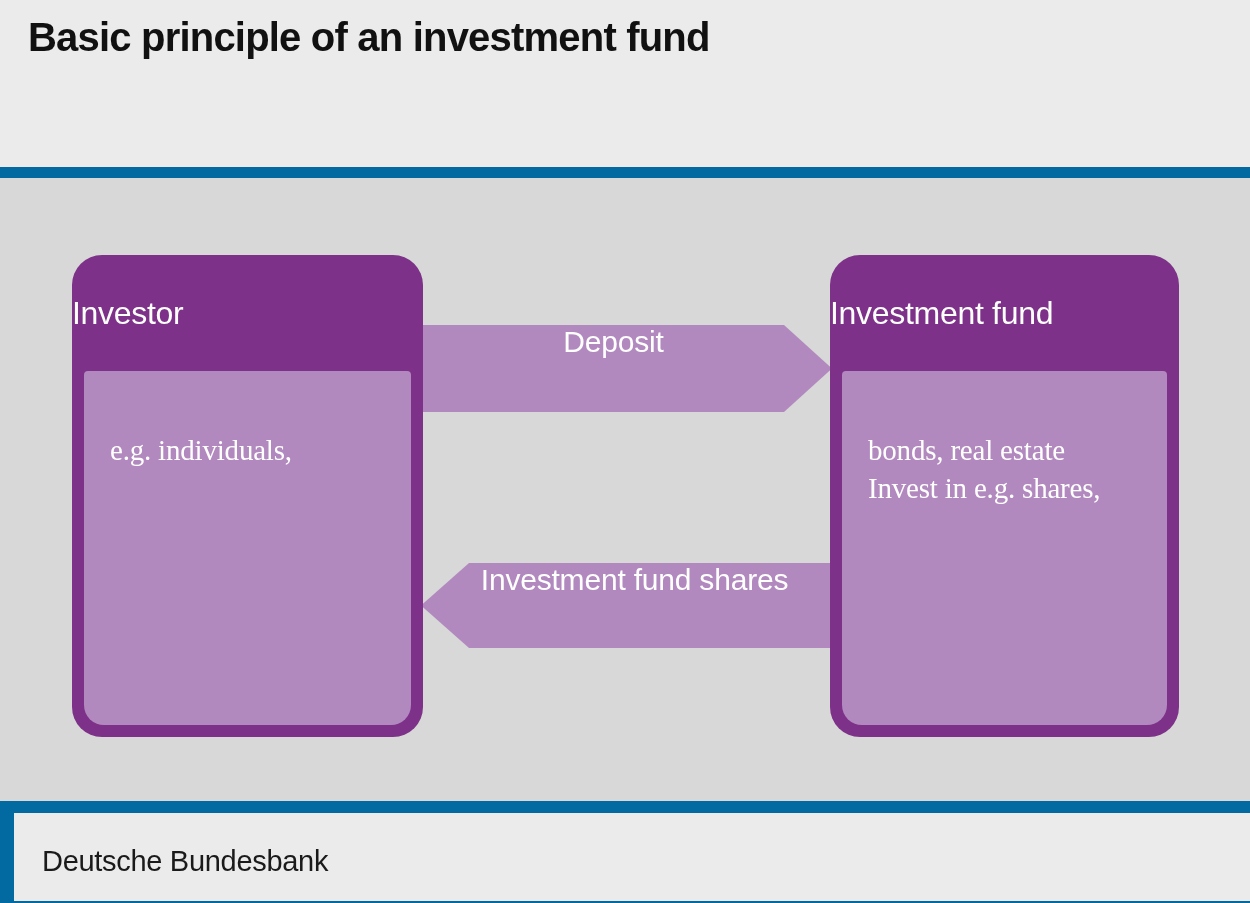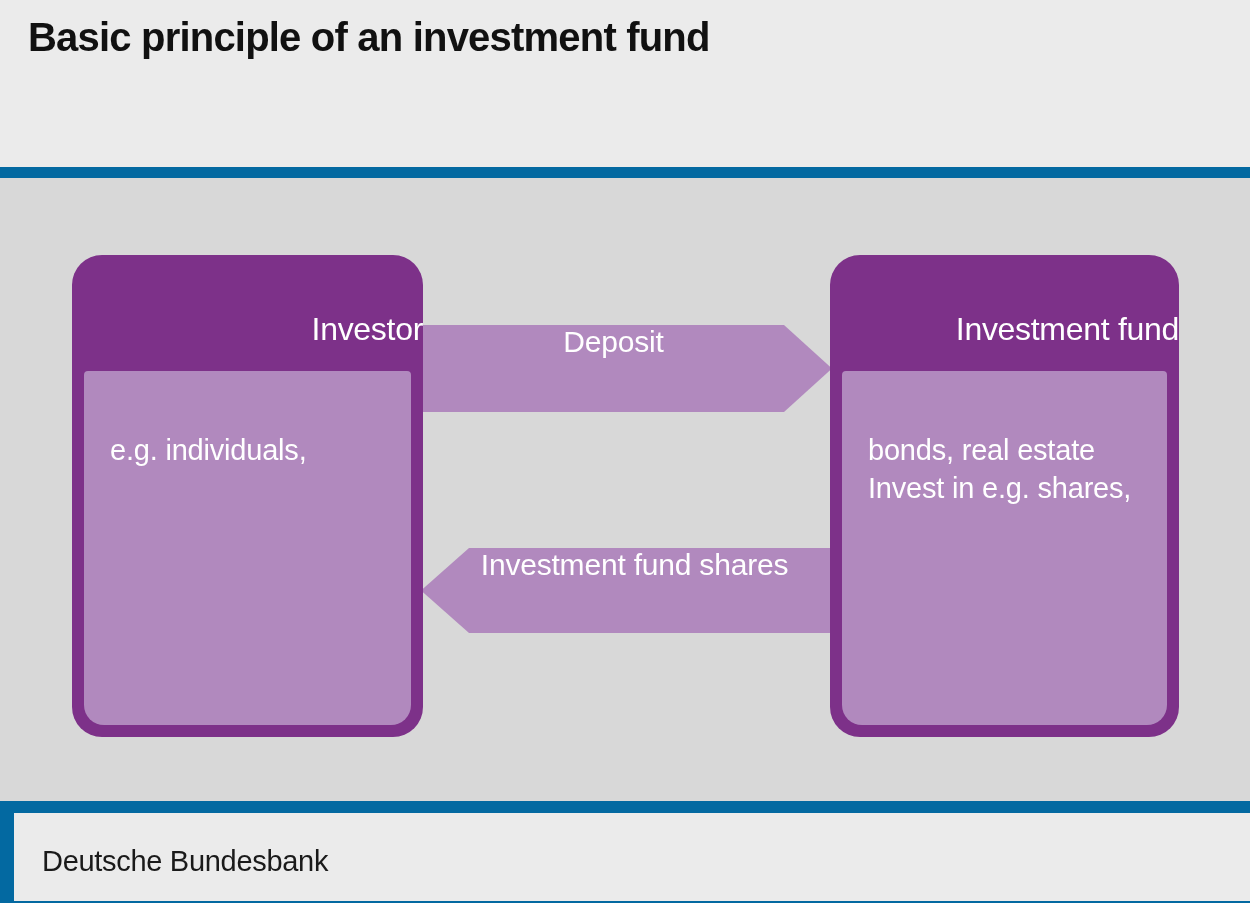"Investor" .node-header { justify-content: flex-end -> flex-start; top: 16px -> 0 }
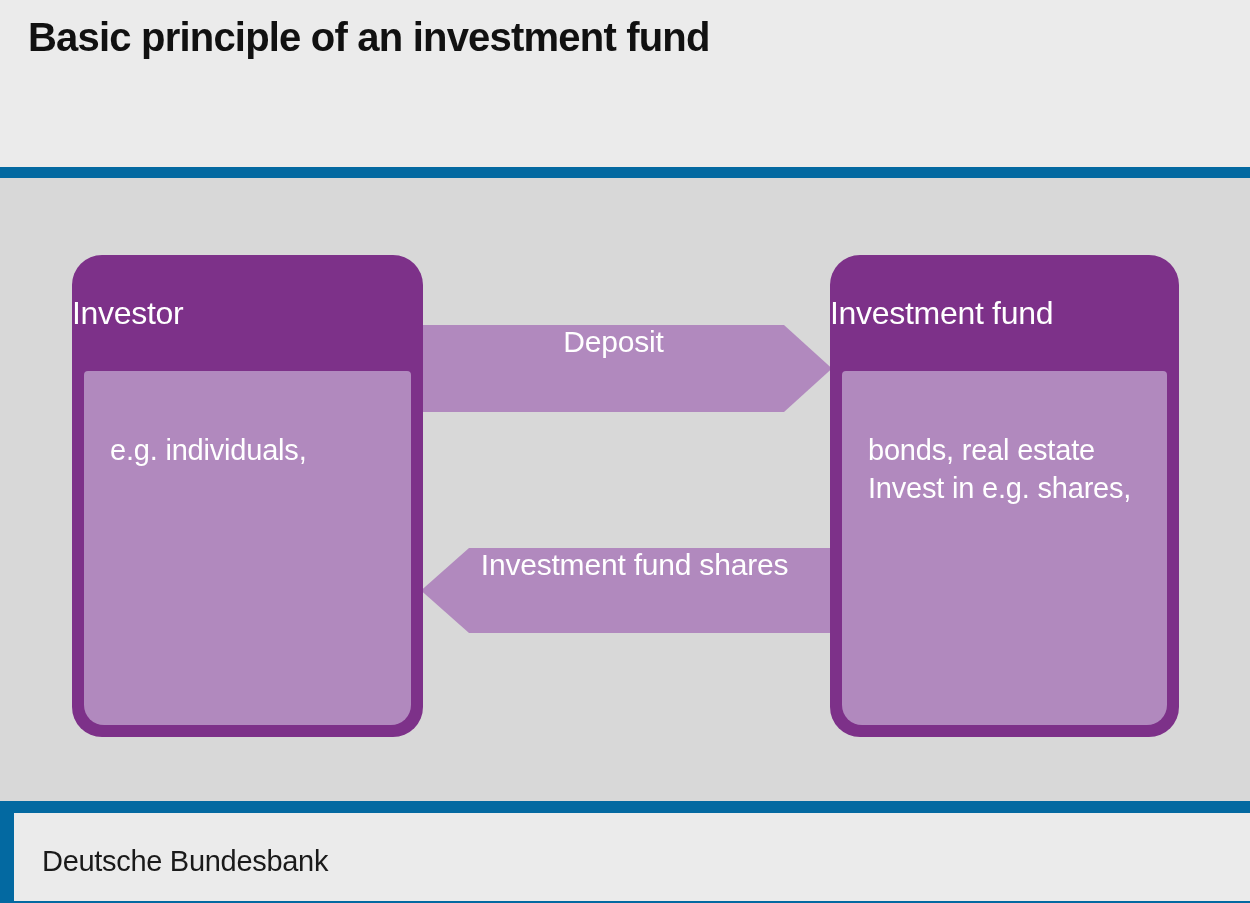"e.g. individuals," .node-body { font-family: none -> Liberation Serif, serif }
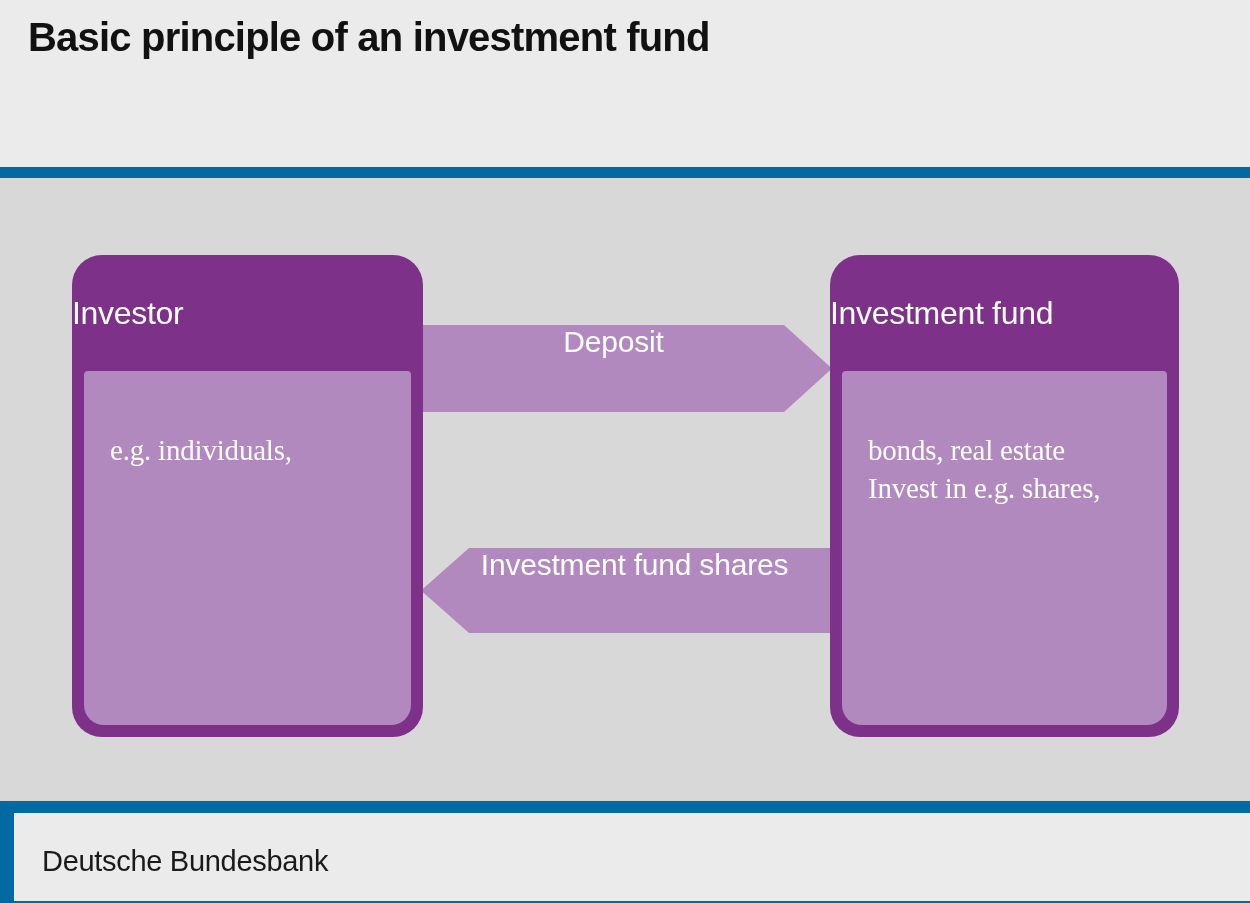"Investment fund shares" .arrow-left { top: 370px -> 385px }
